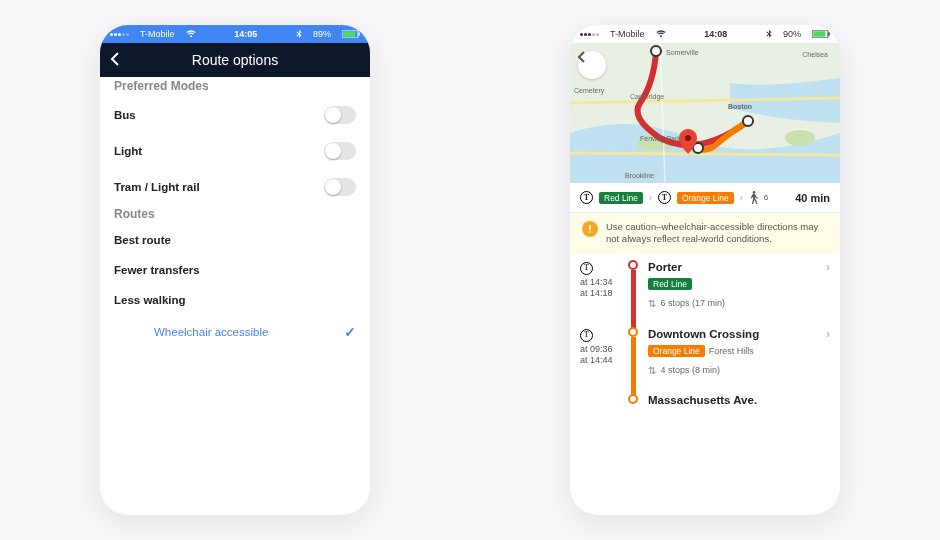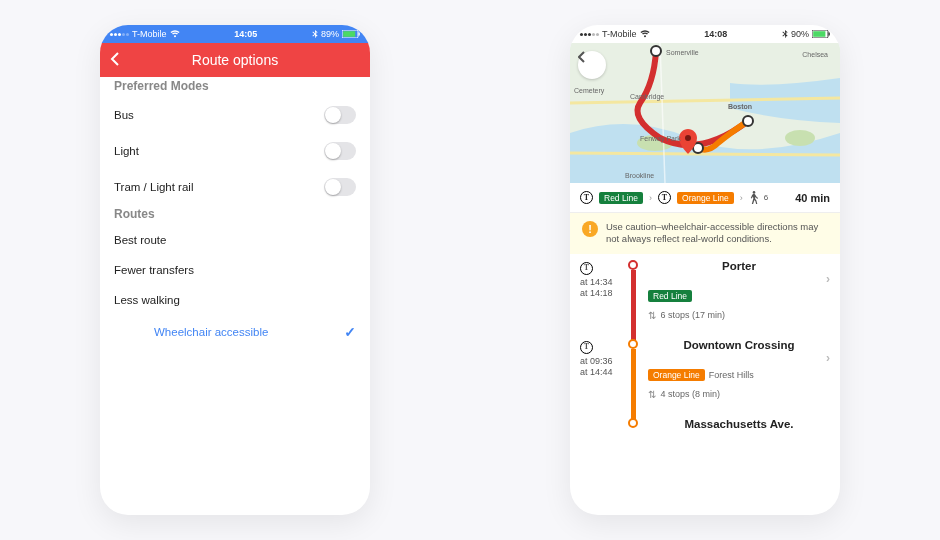"T-Mobile" .statusbar .left, .statusbar .right { gap: 3px -> 11px }
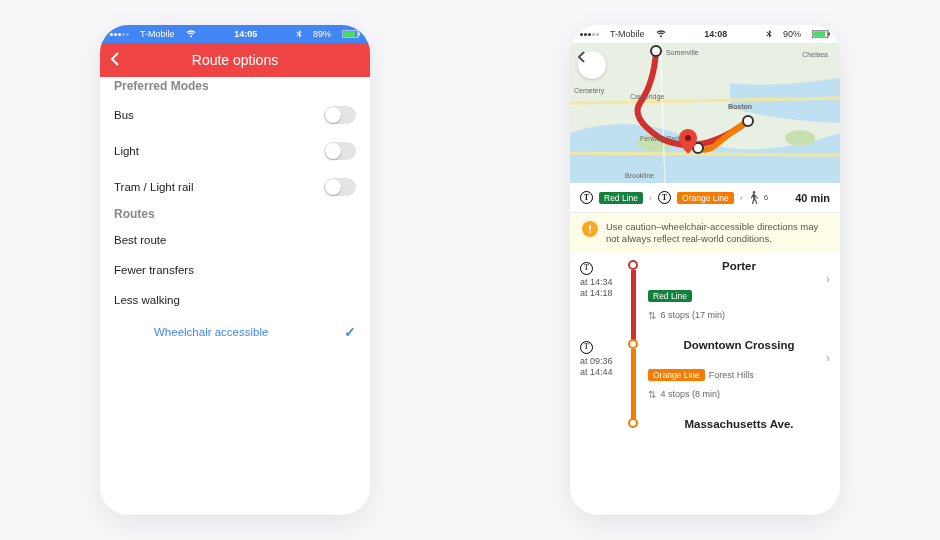"Route options" .headerbar { background: #ef4444 -> #0f172a }
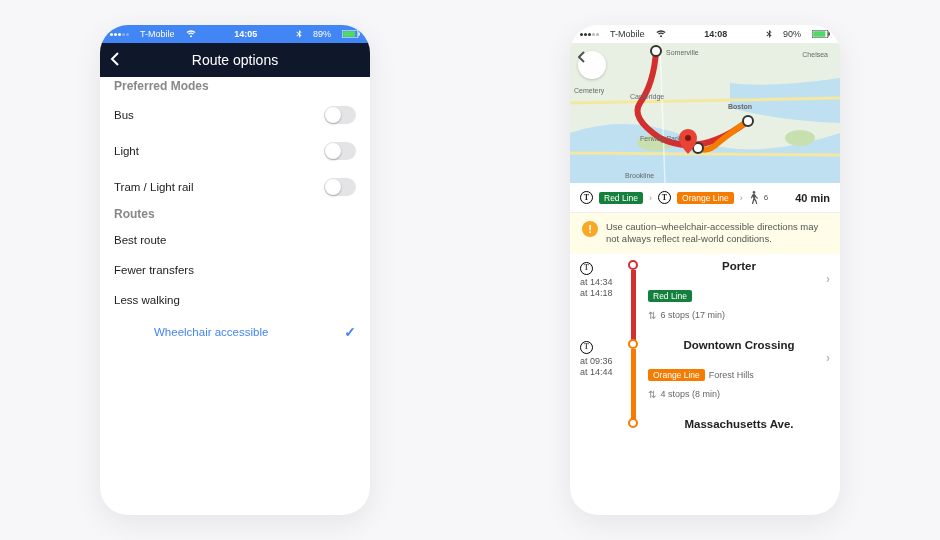"Bus" .row.bold { font-weight: 400 -> 700 }
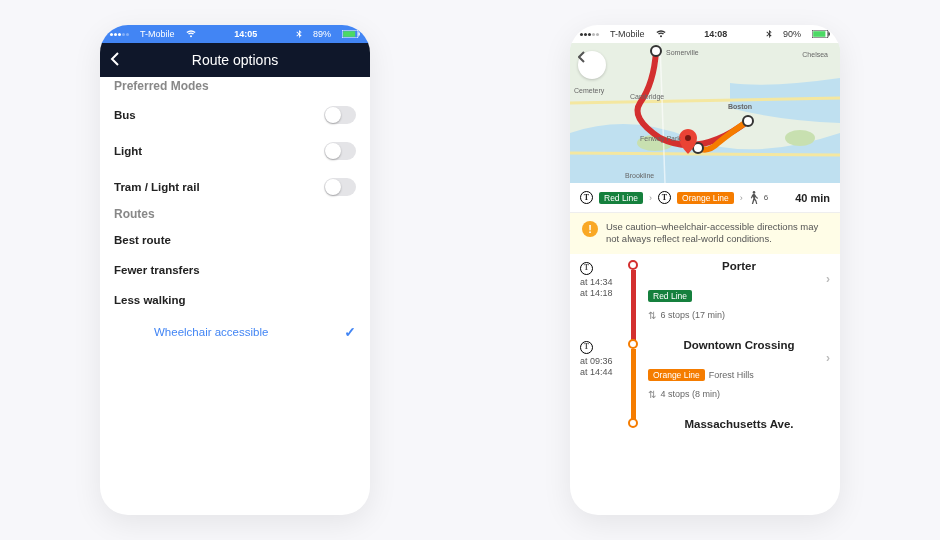"Porter" .station { flex-direction: column -> none }
